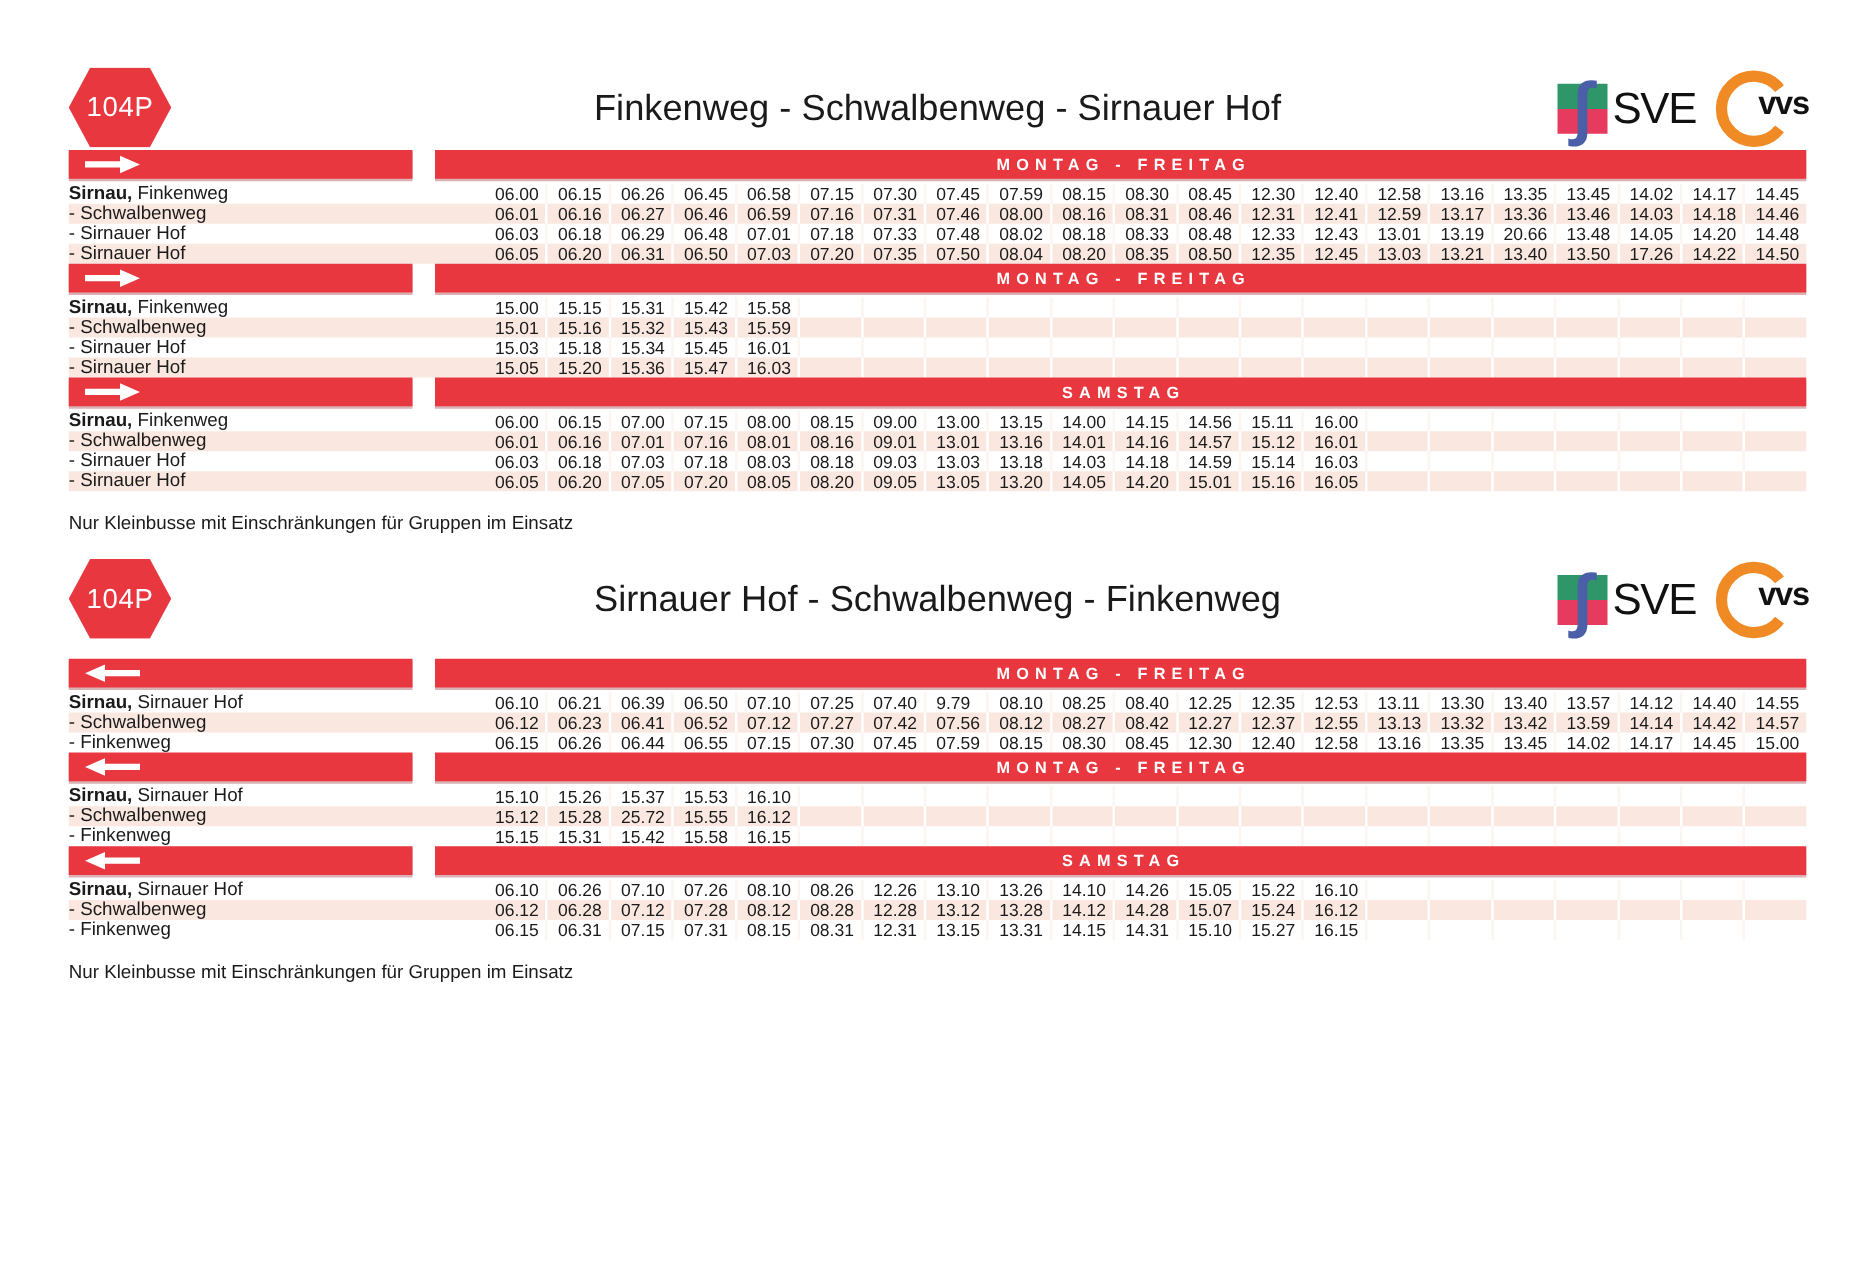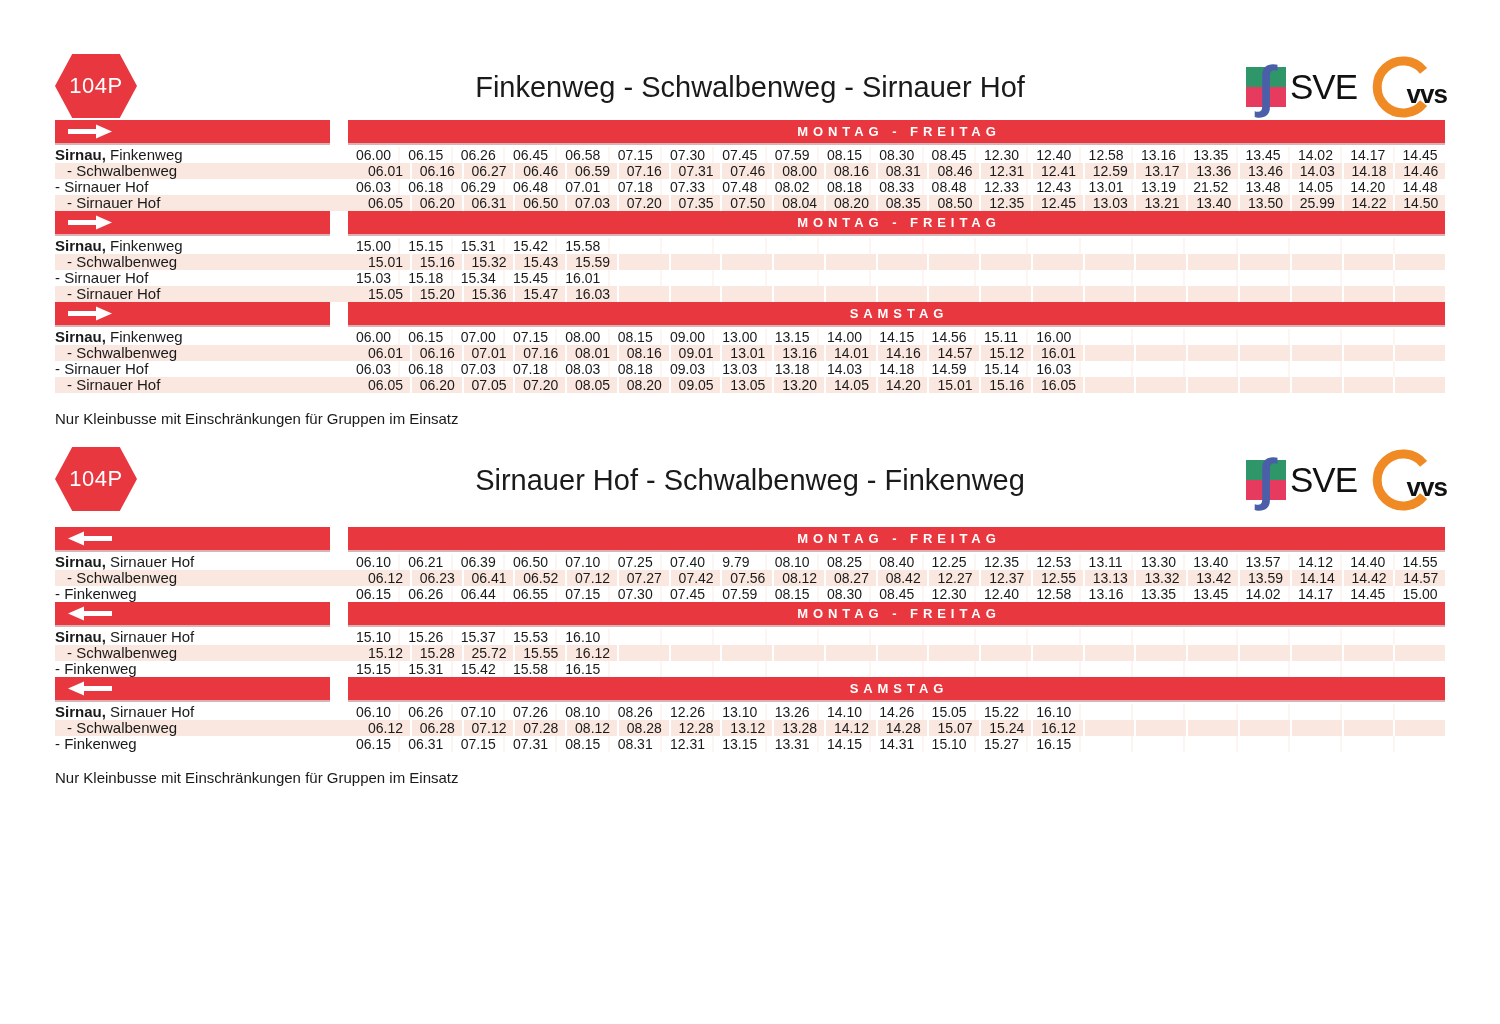"vvs" .vvs-text { bottom: 10px -> 22px }
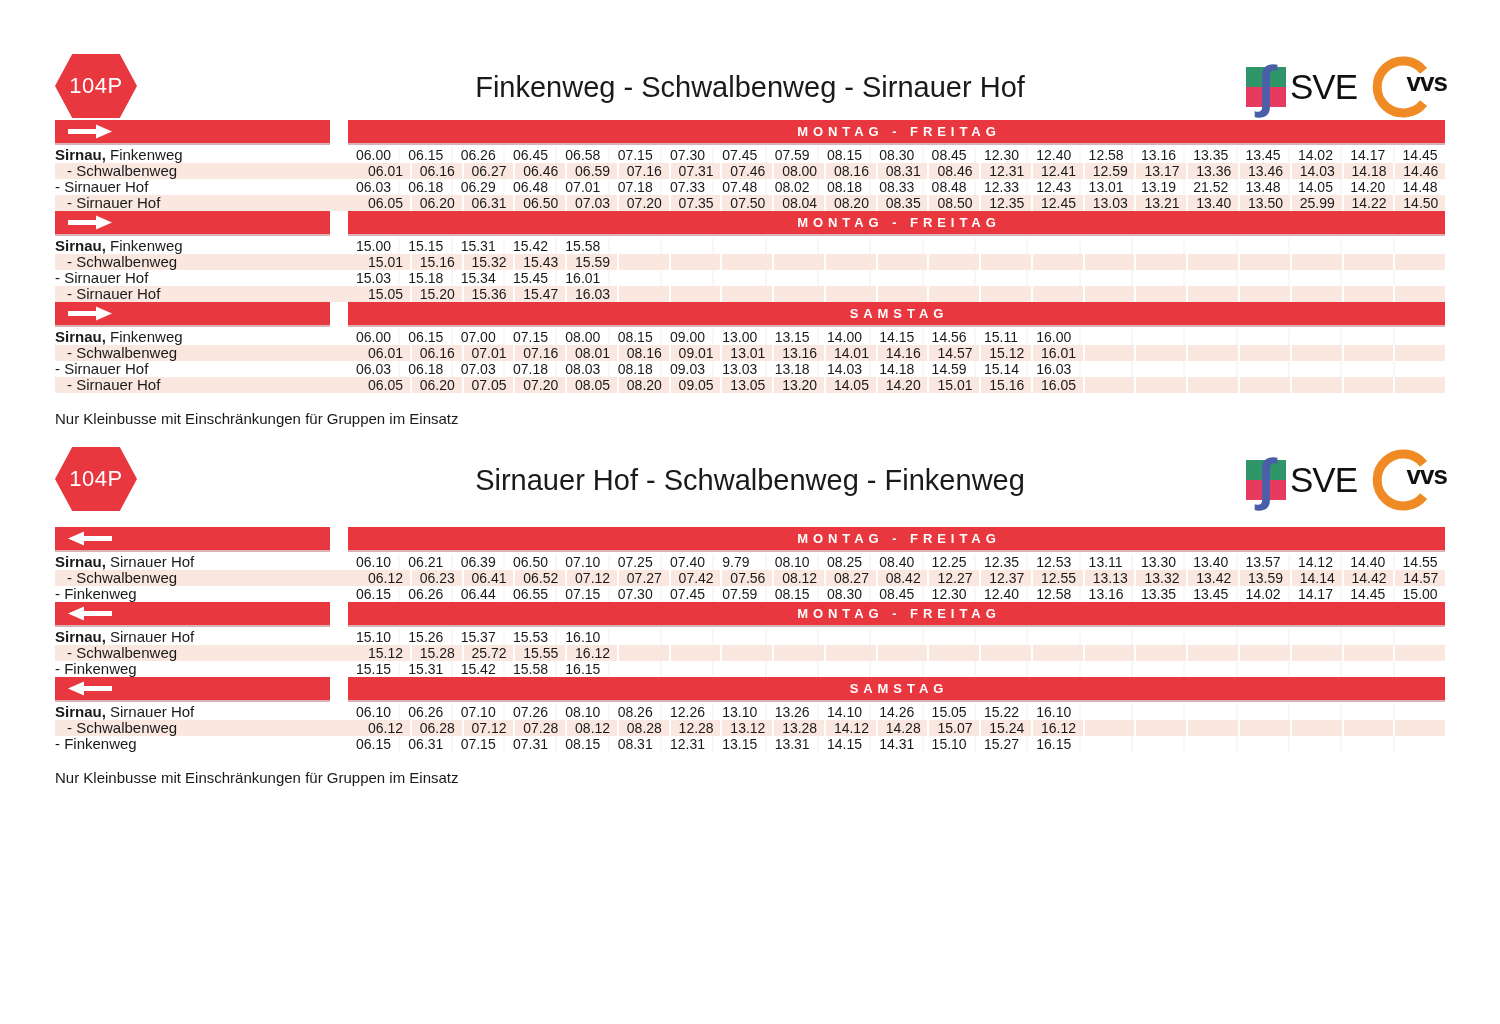"Sirnau, Finkenweg" .tt-row { gap: none -> 40px }
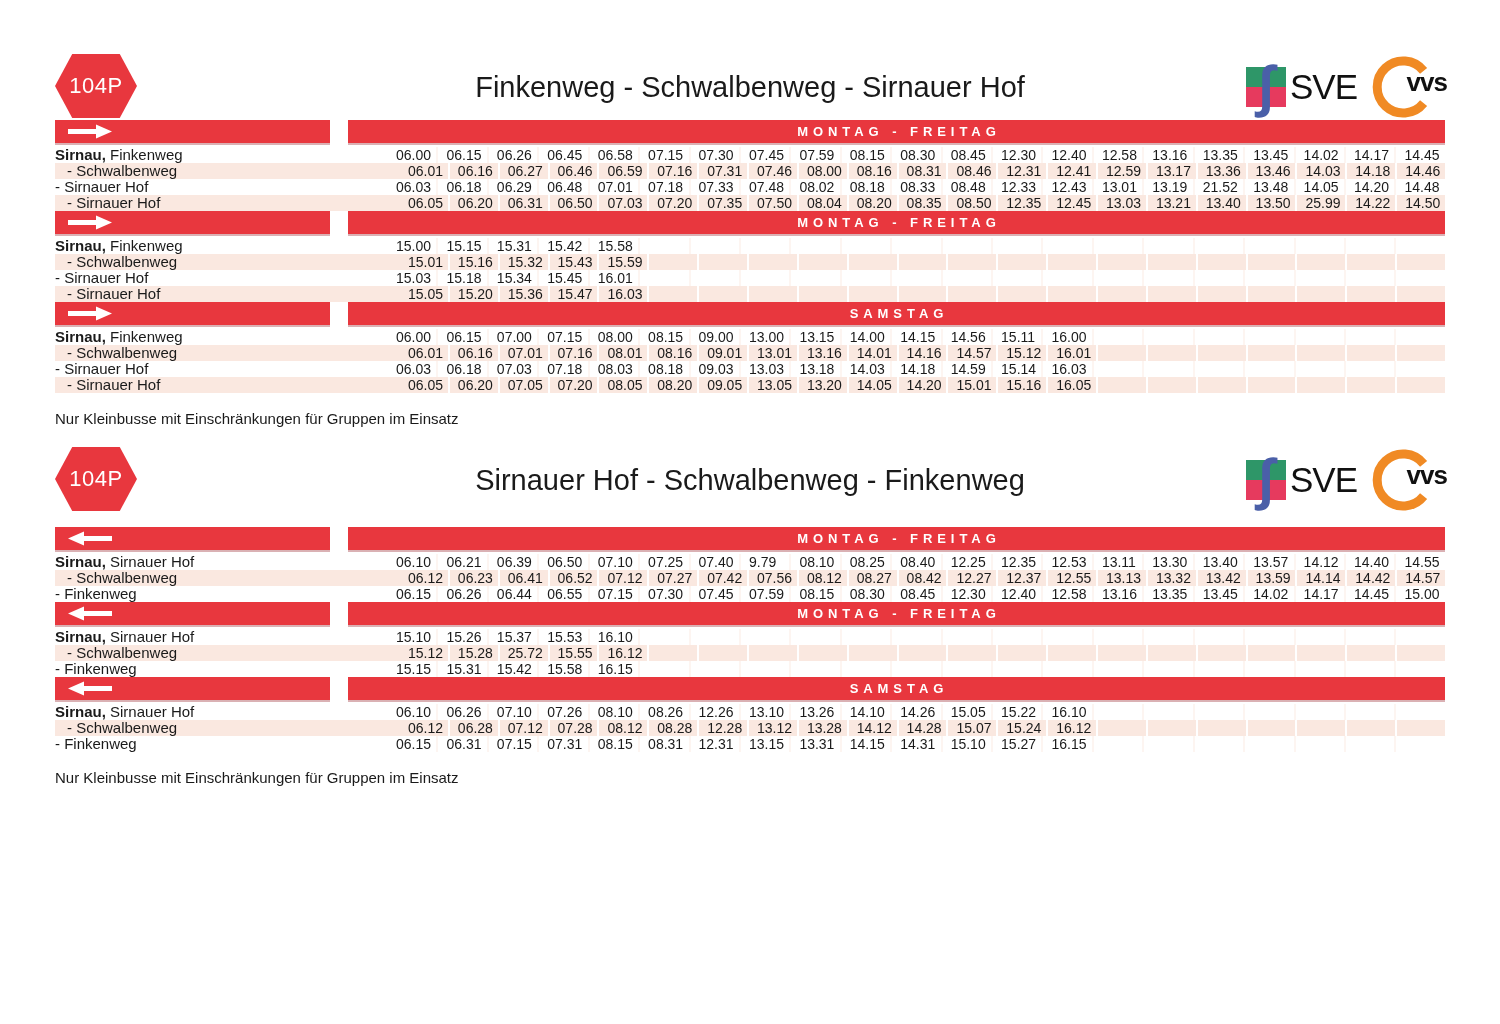"- Schwalbenweg" .tt-row.alt { padding-left: 12px -> none }
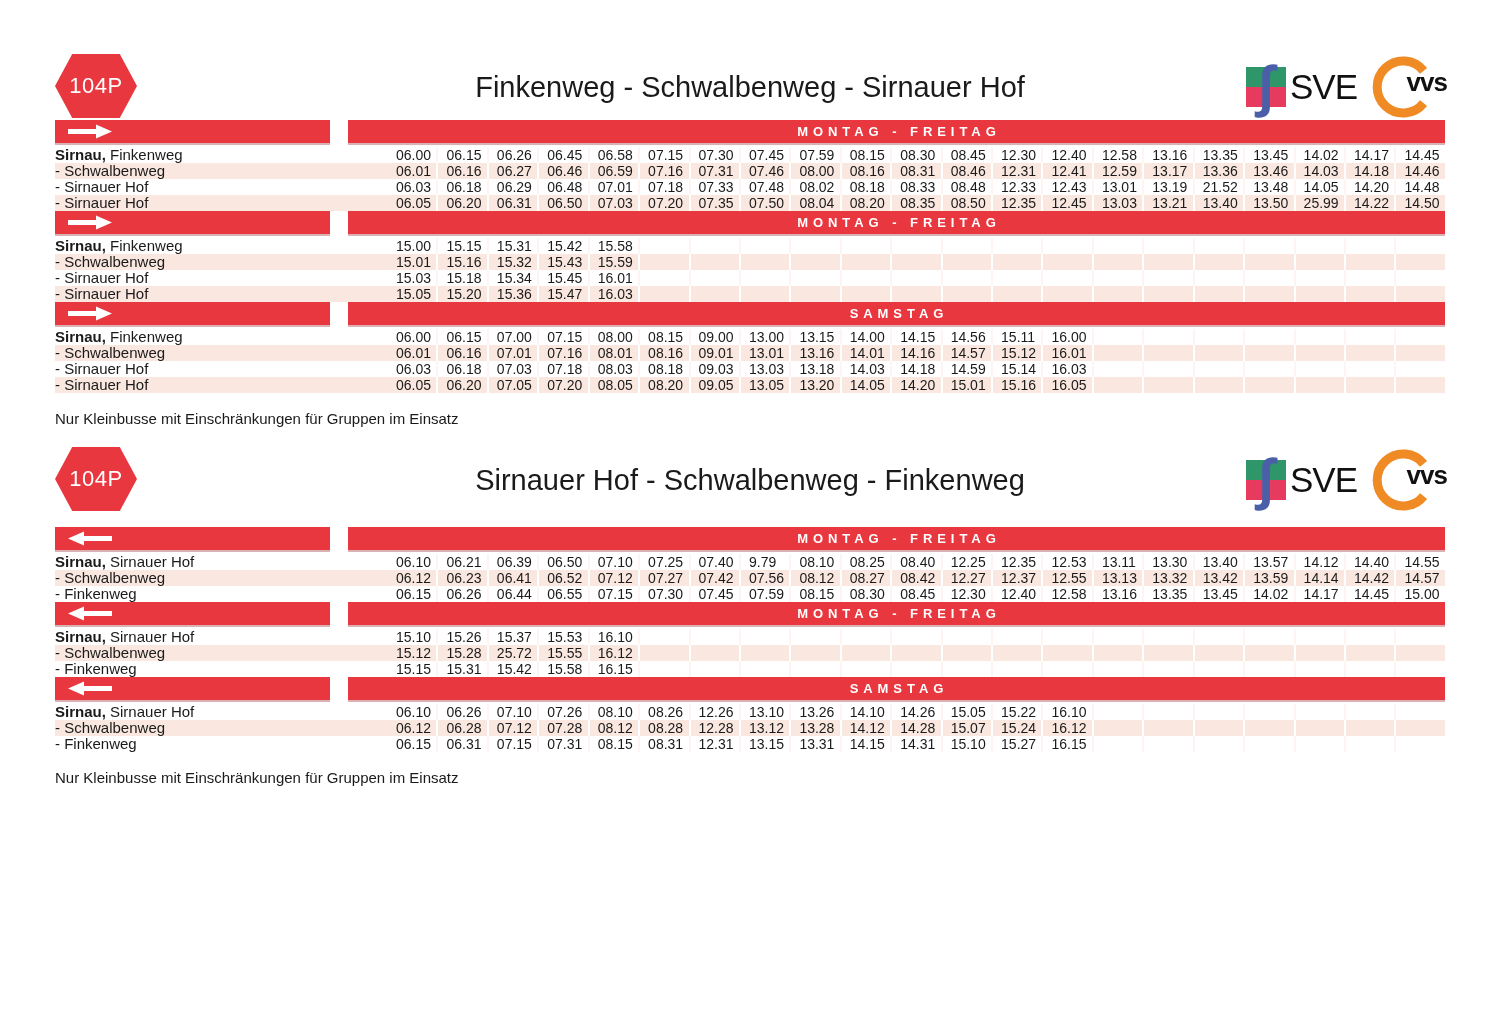"21.52" div.time-cell { text: 21.52 -> 20.66 }
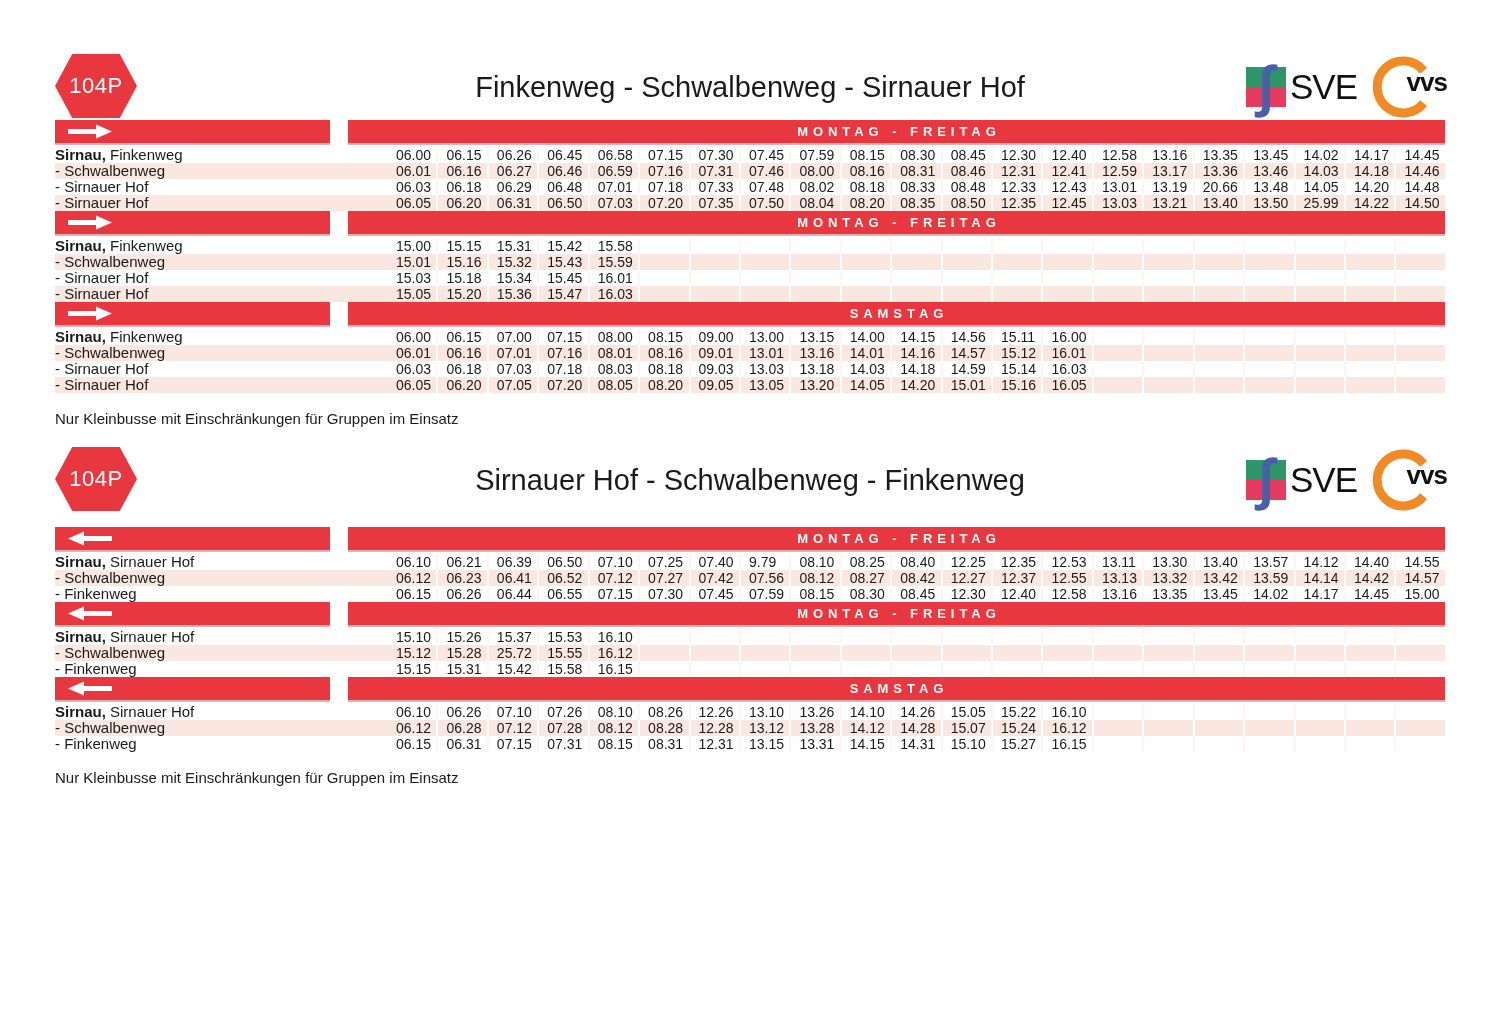"25.99" div.time-cell { text: 25.99 -> 17.26 }
